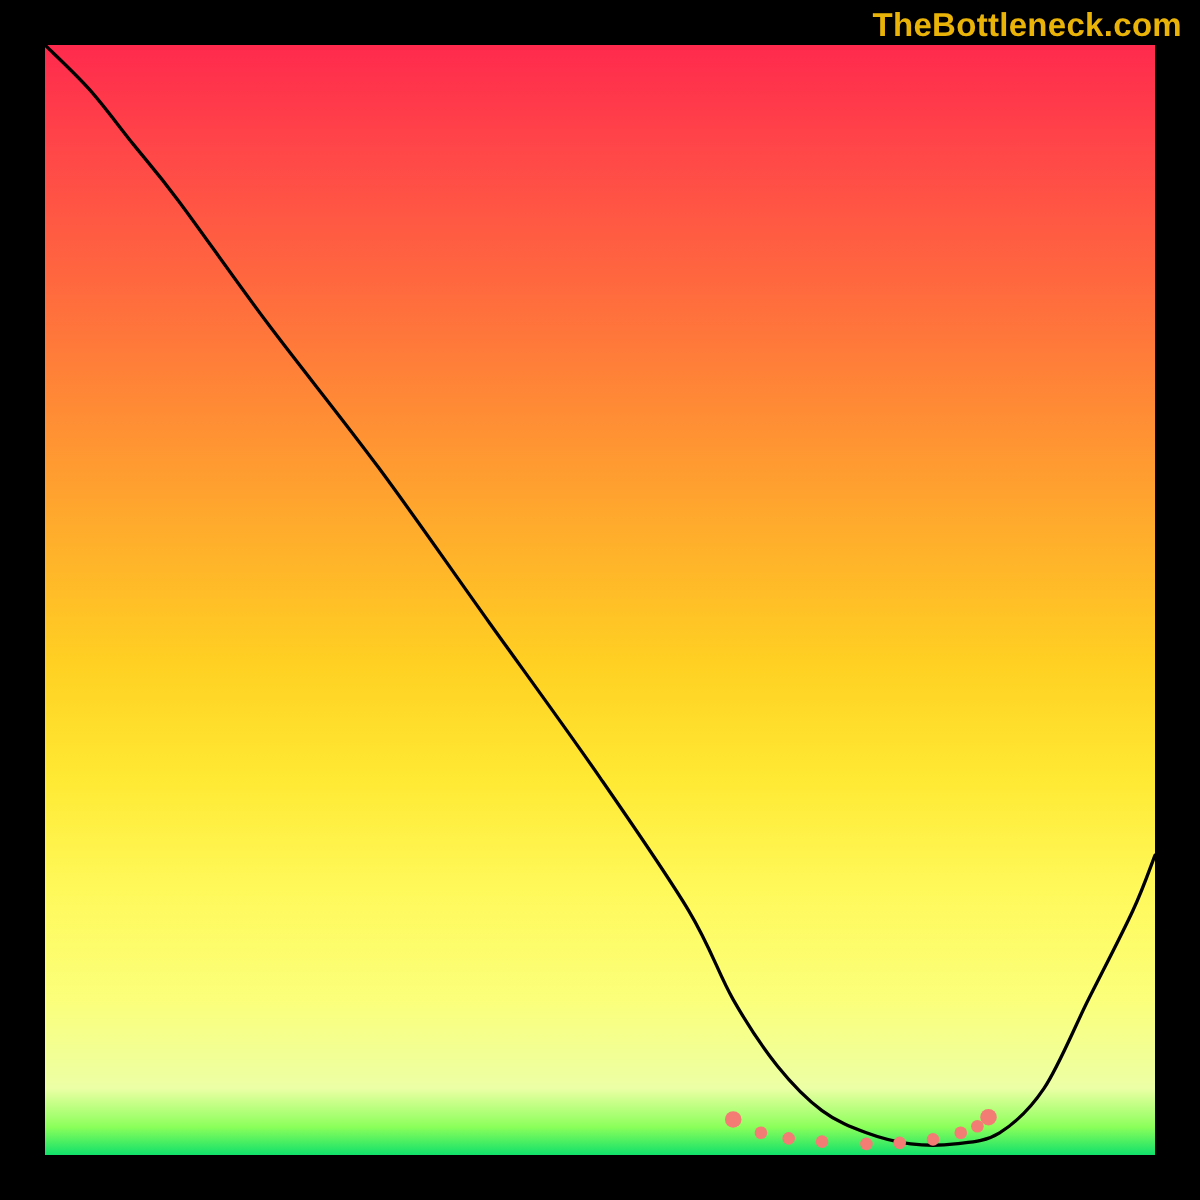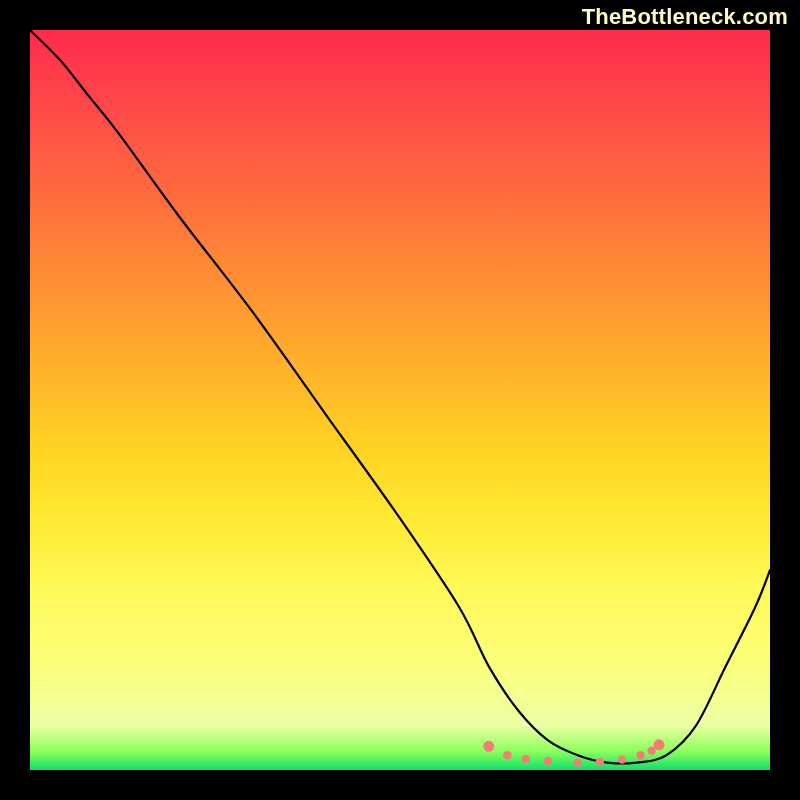"TheBottleneck.com" .watermark { color: #fef9c3 -> #eab308 }
